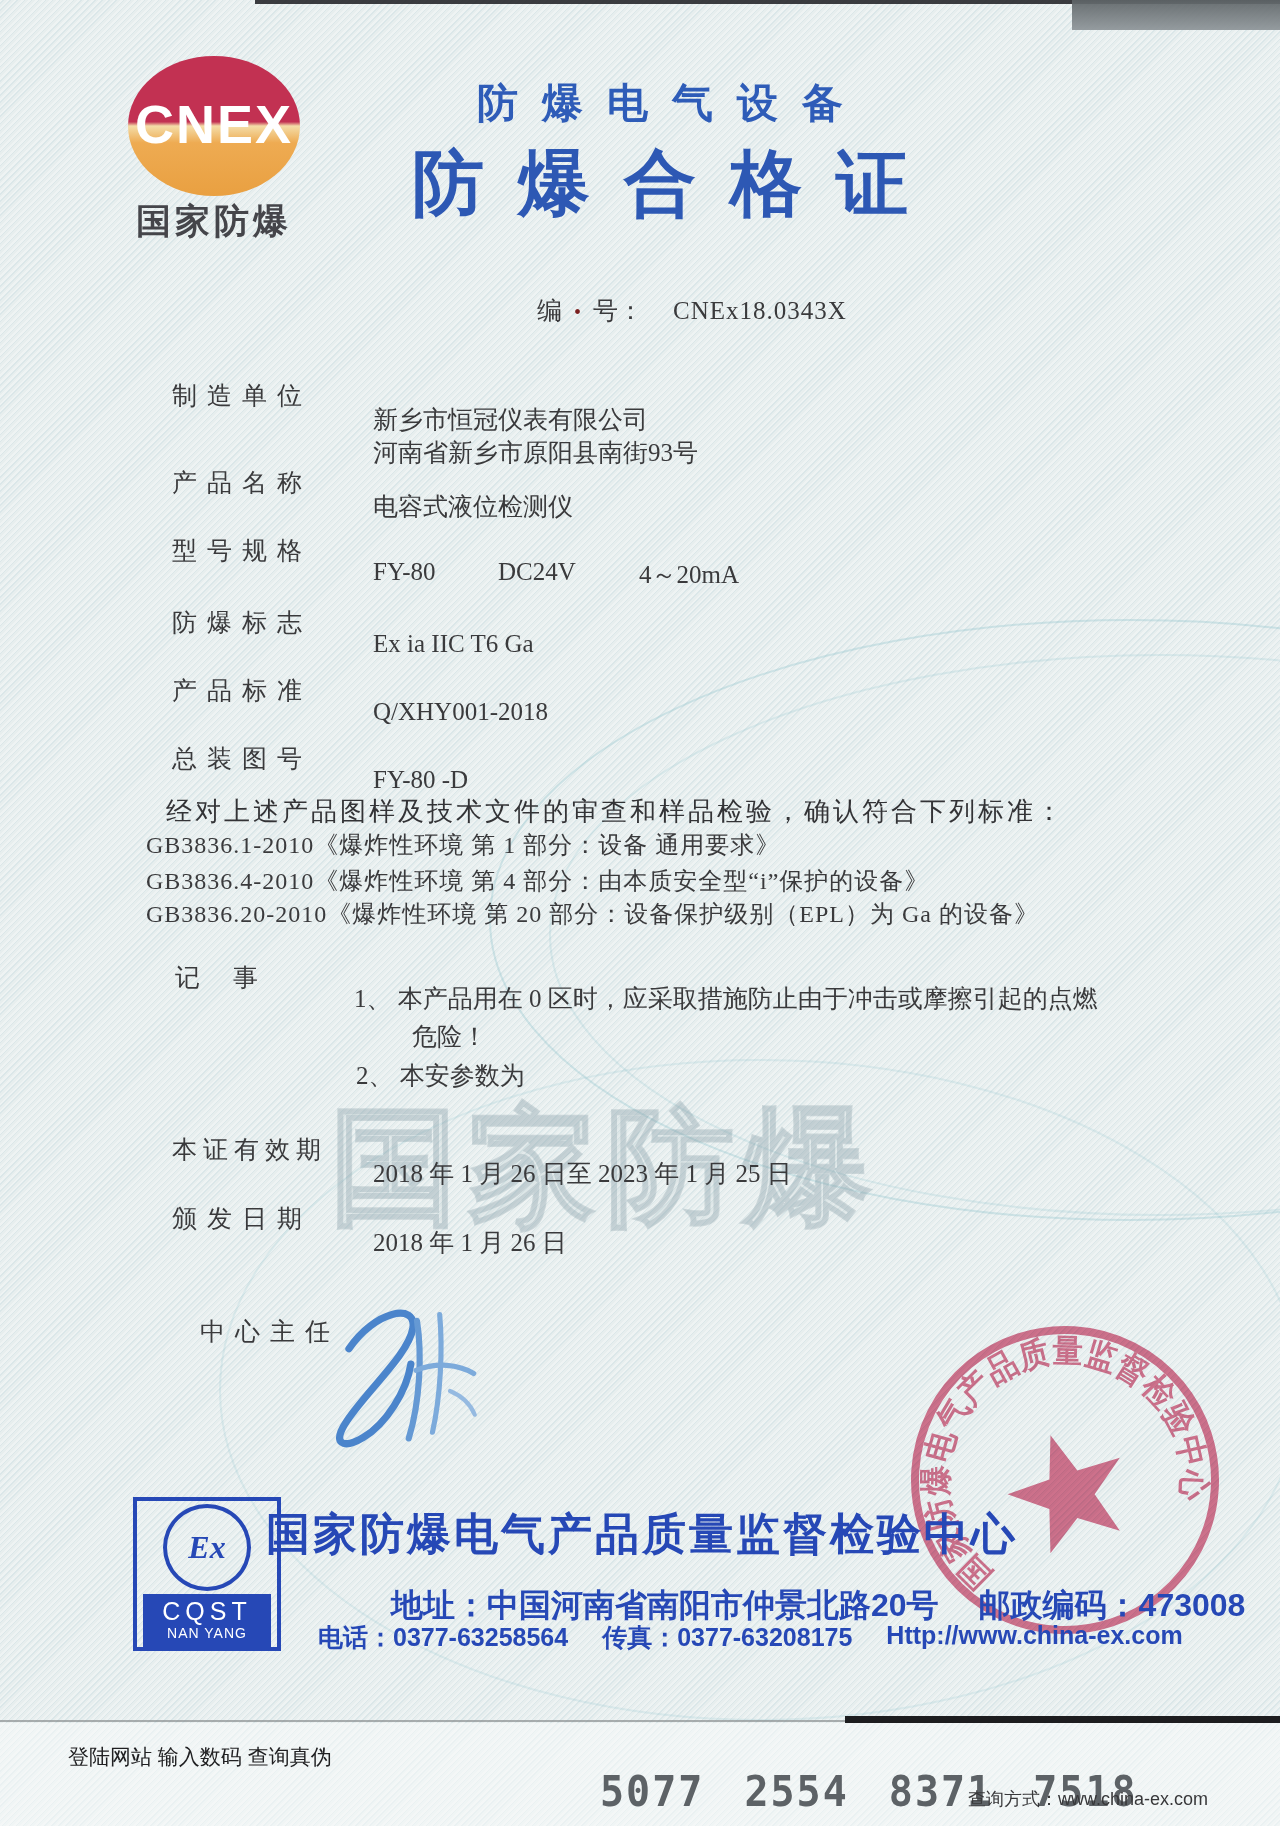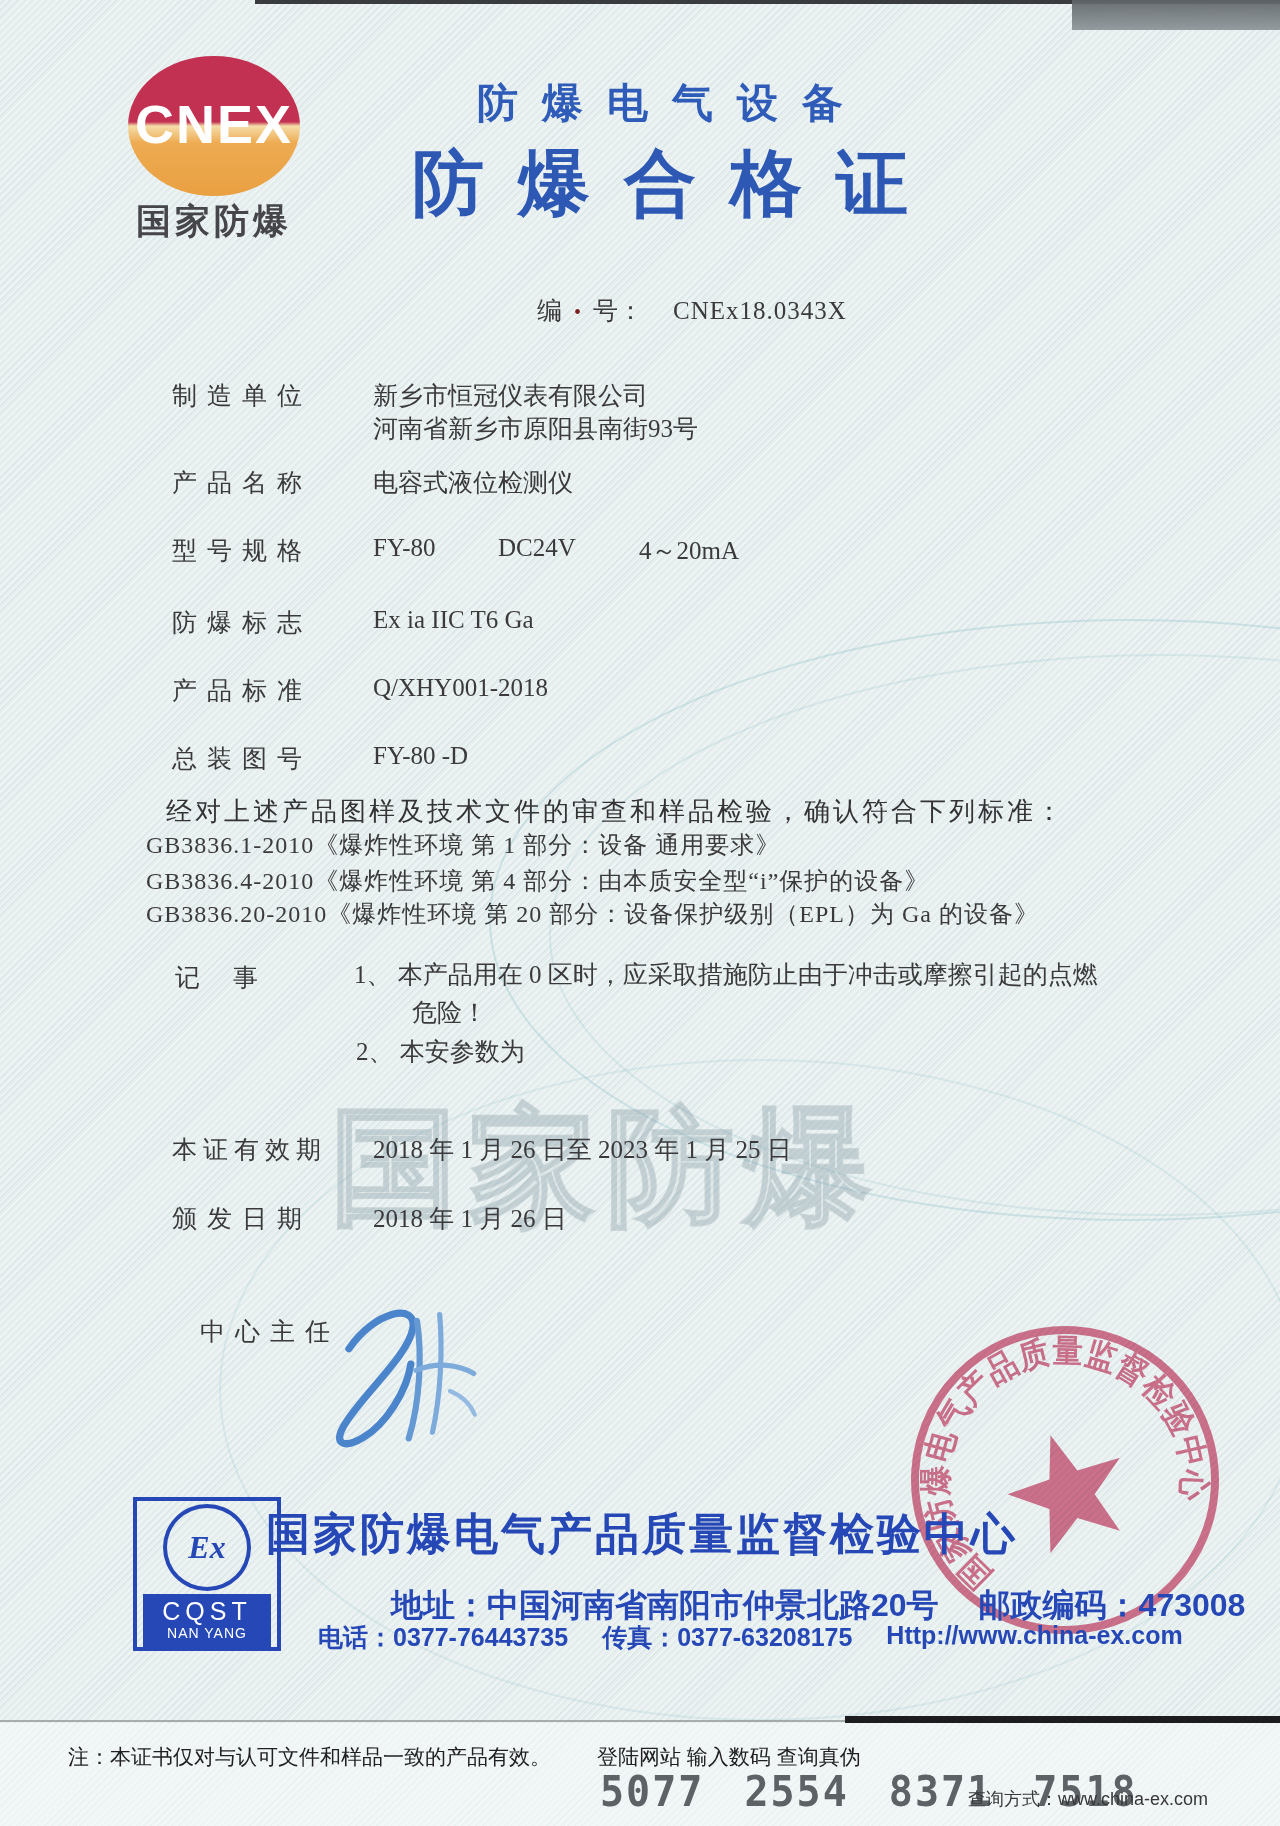"新乡市恒冠仪表有限公司" .fvalue { margin-top: none -> 24px }
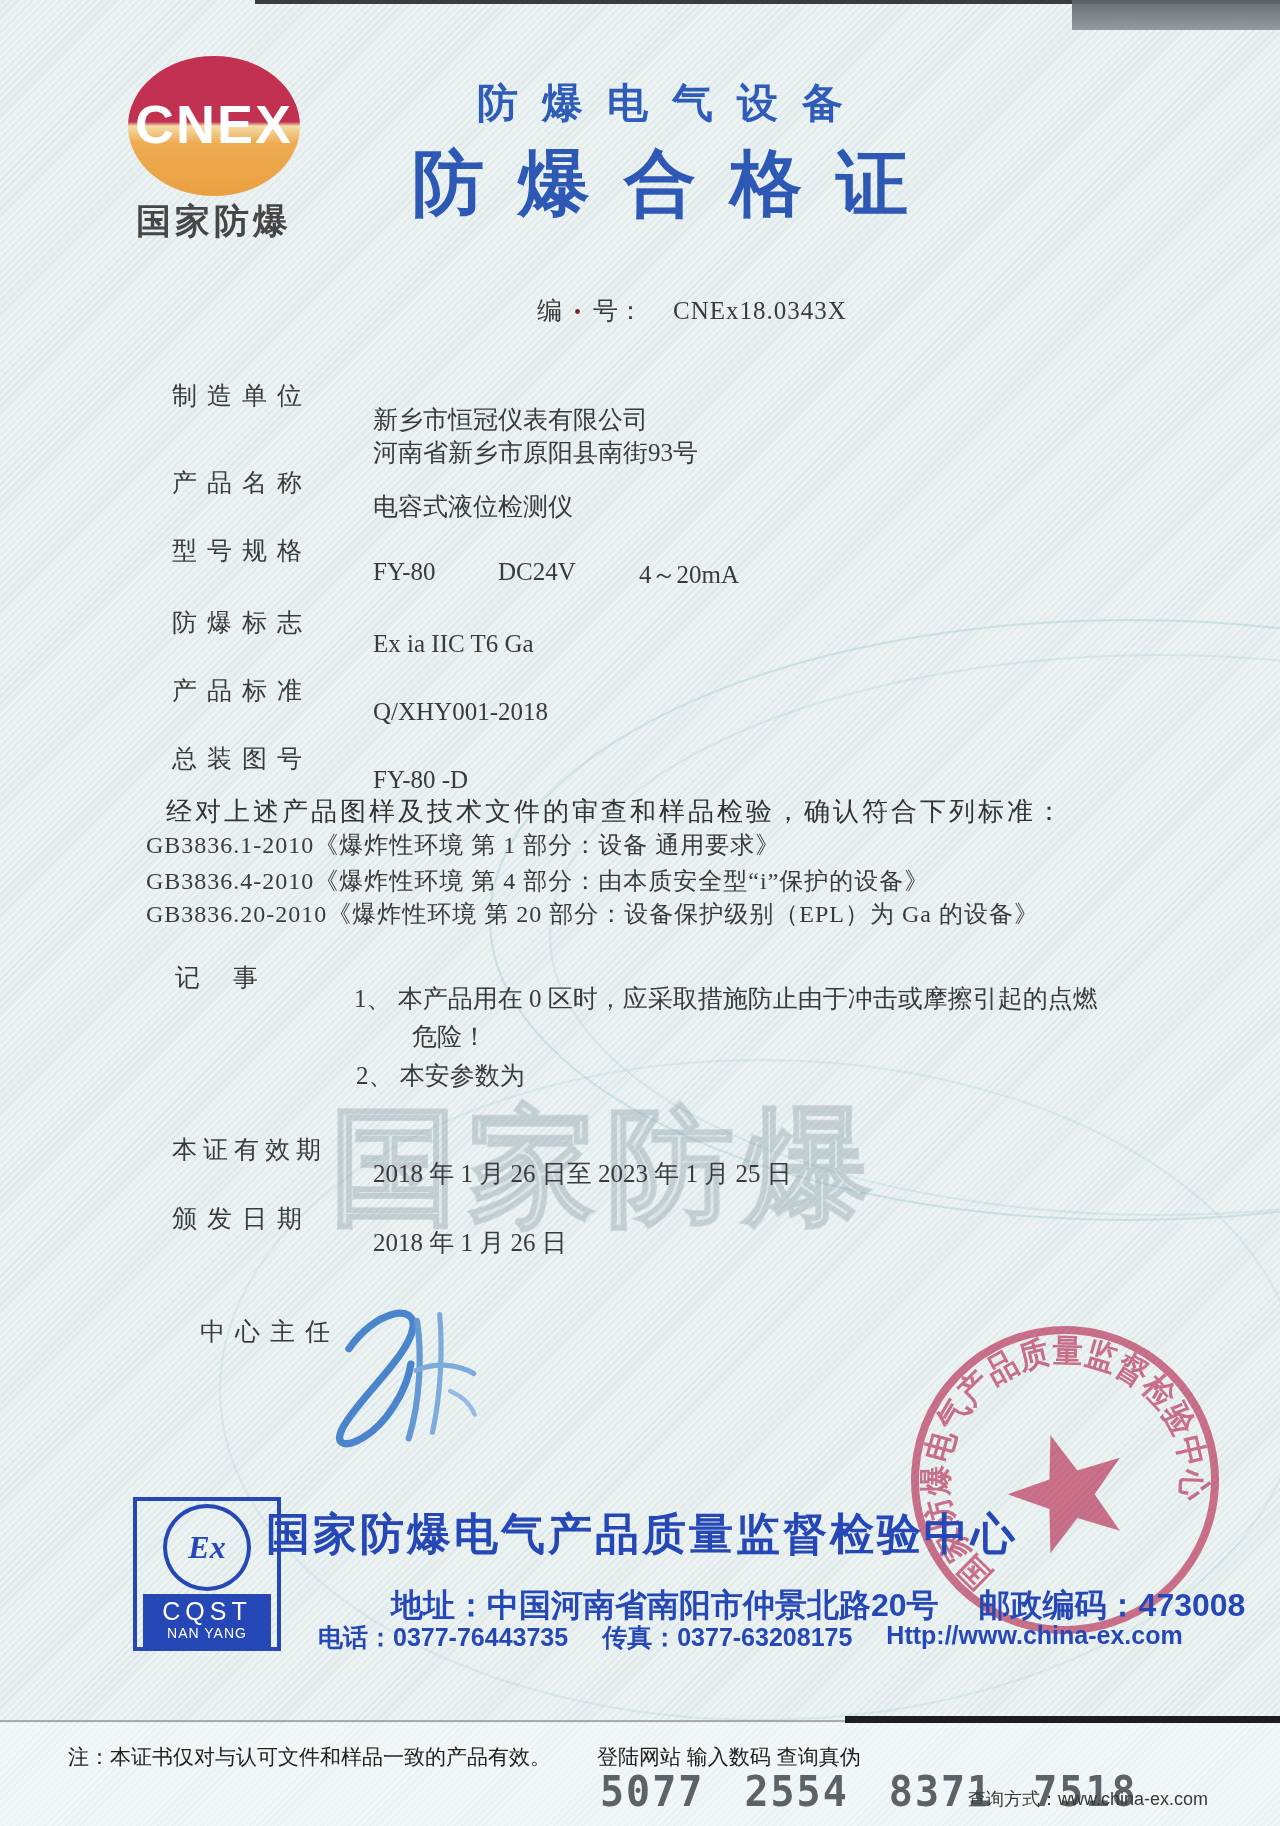"电话：0377-76443735" span { text: 0377-76443735 -> 0377-63258564 }
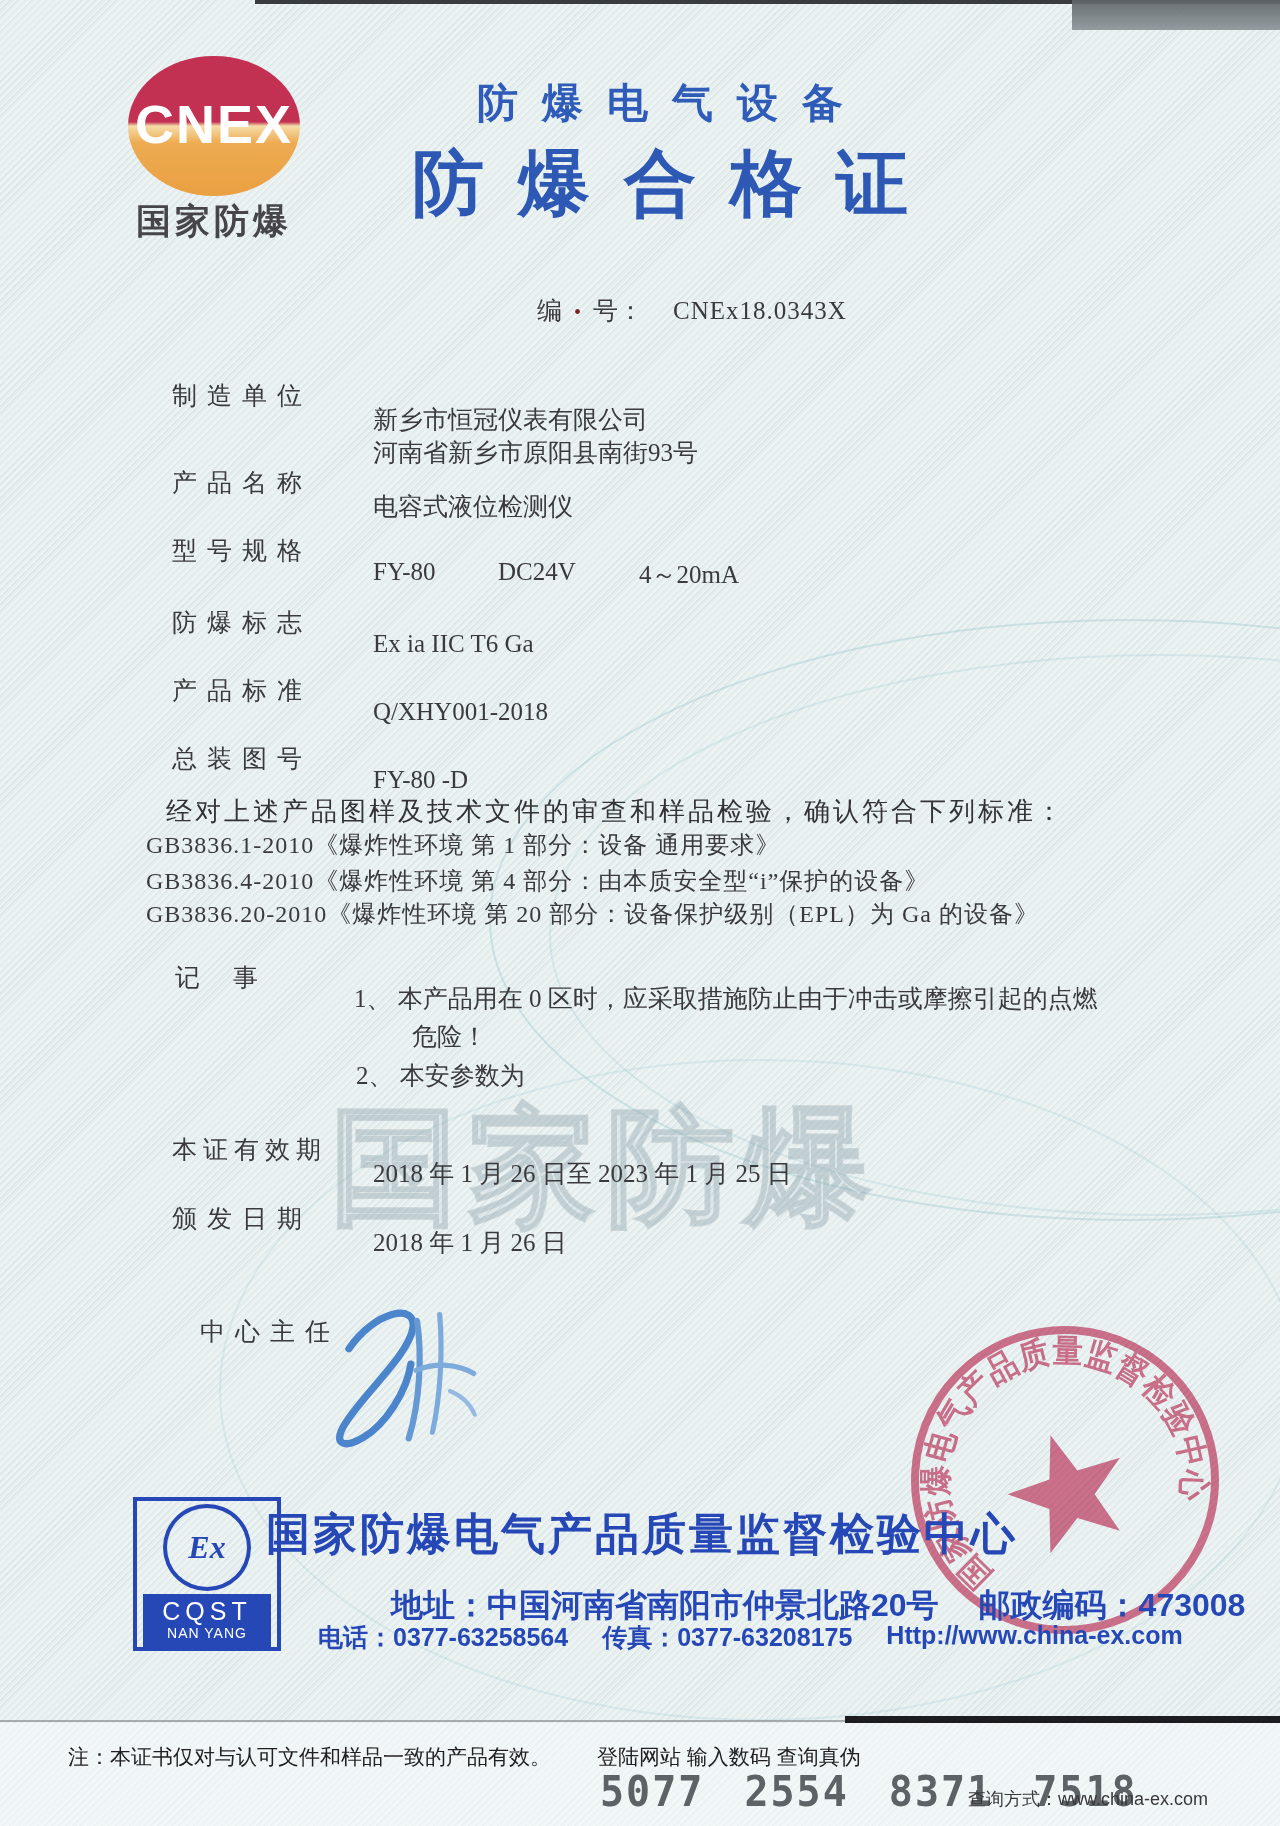"注：本证书仅对与认可文件和样品一致的产品有效。" span { html: <span>注：本证书仅对与认可文件和样品一致的产品有效。</span> -> none }
